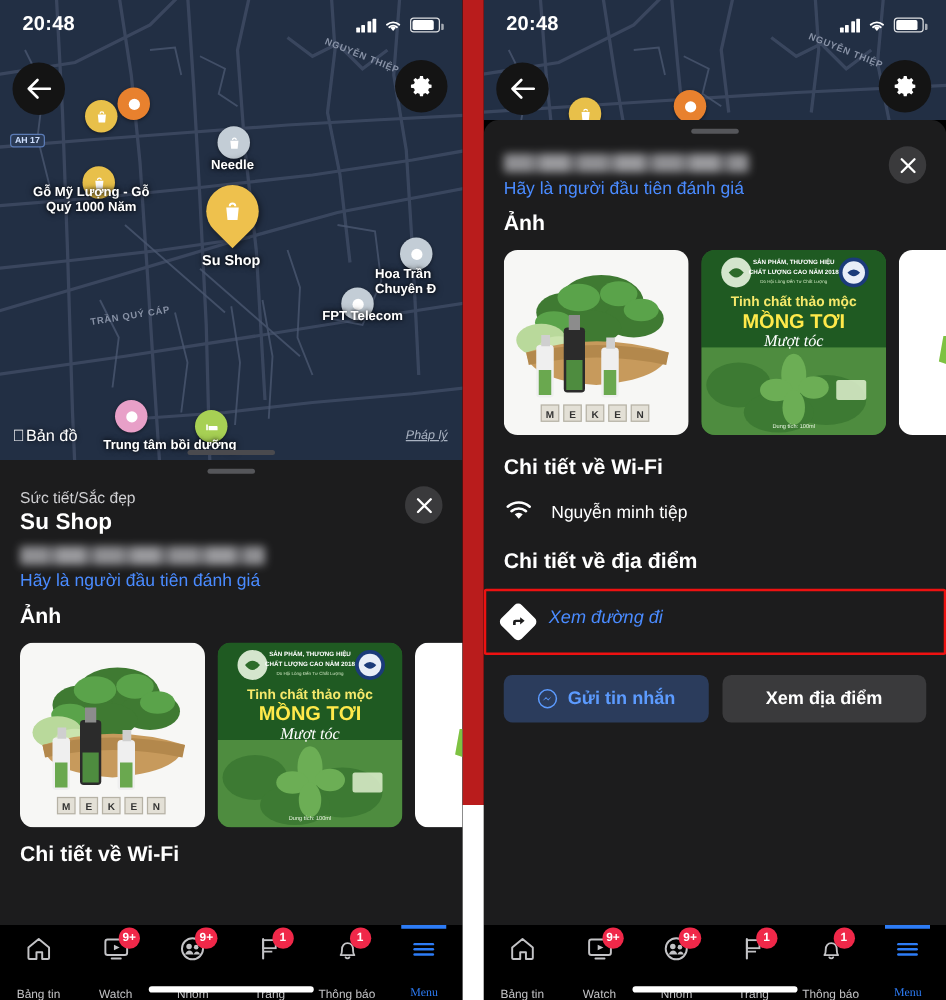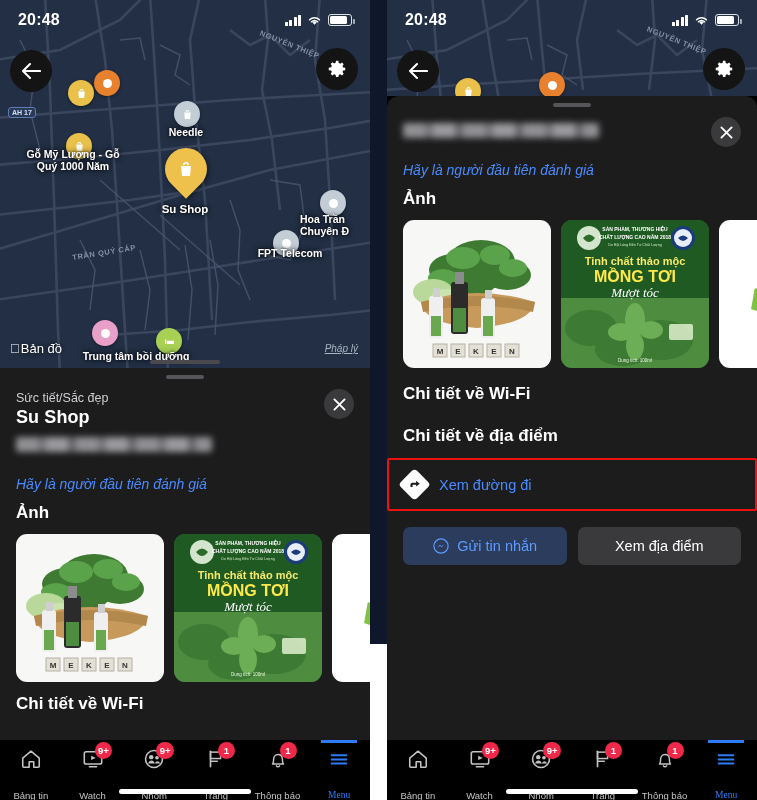"20:48" .stage { background: #0f172a -> #b91c1c }
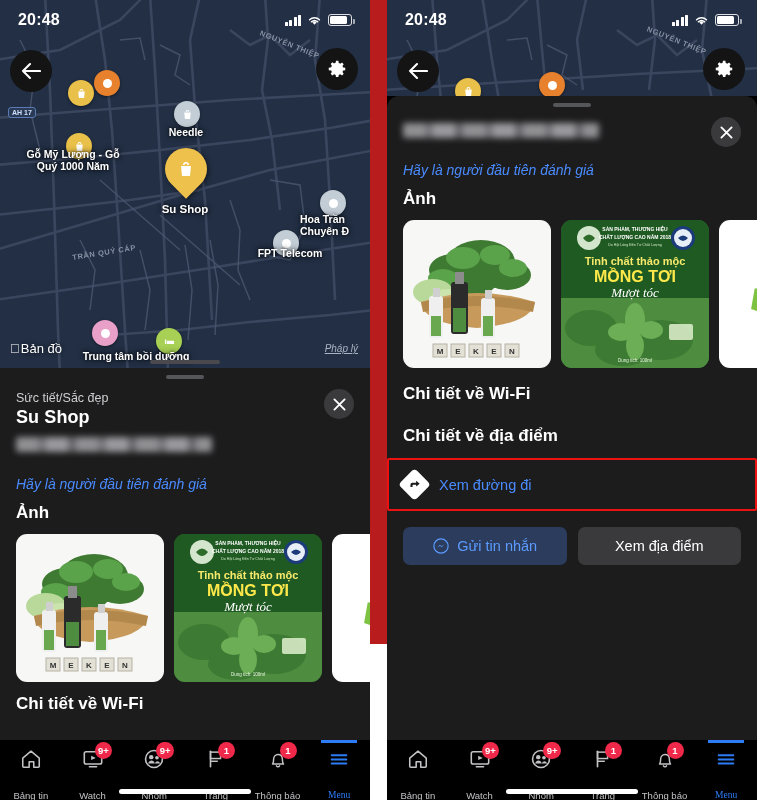"Hãy là người đầu tiên" .rate-link { font-style: italic -> none; margin-top: 24px -> 4px }
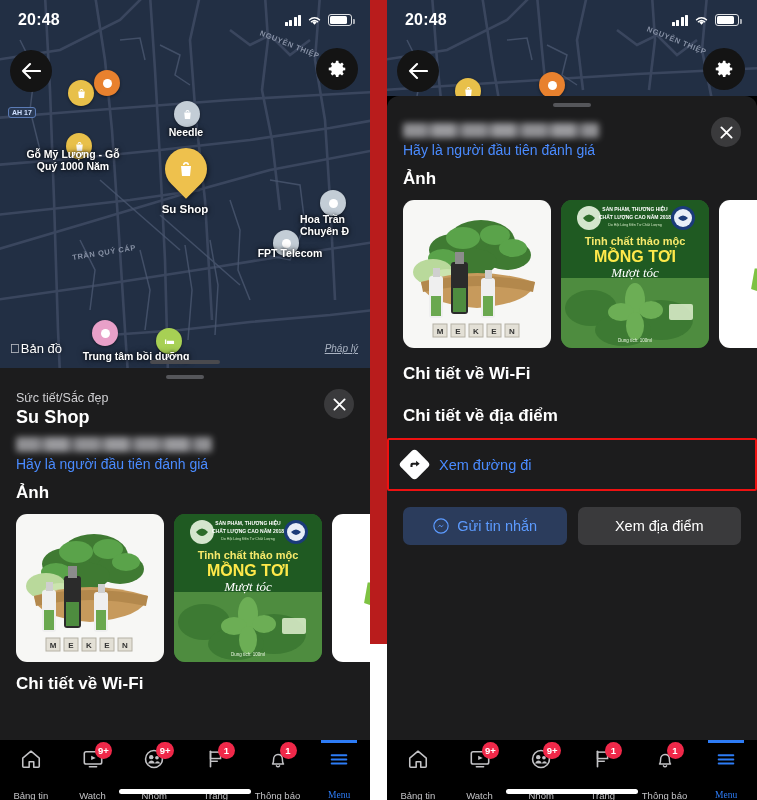"Nguyễn minh tiệp" div.wifi-row { html: none -> <div> <div> <svg> <path></path> <path></path> <path></path> </svg> </div> <div>Nguyễn minh tiệp</div> </div> }
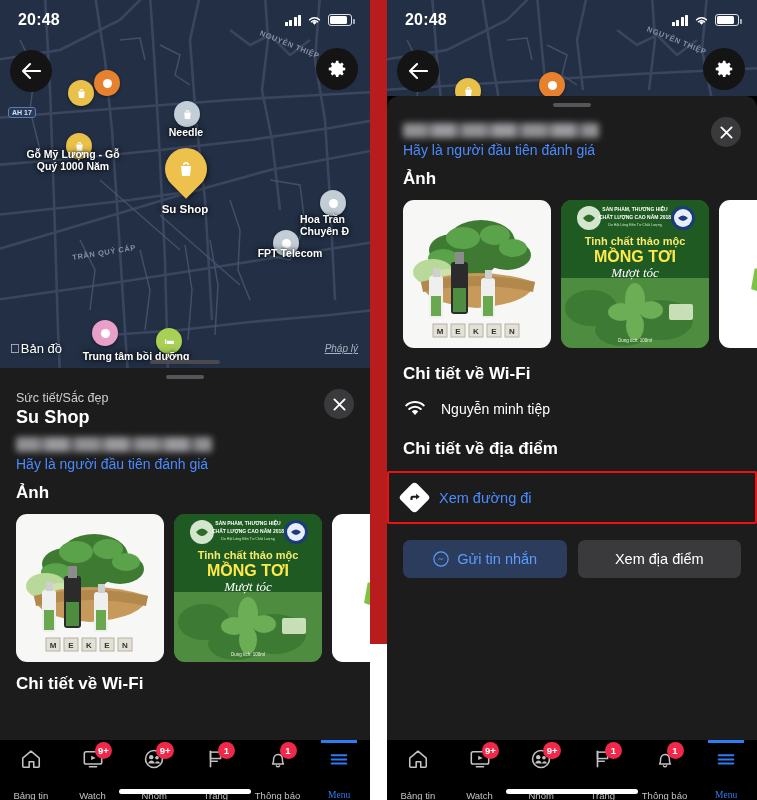"Xem đường đi" .dir-row { align-items: center -> none; font-style: none -> italic }
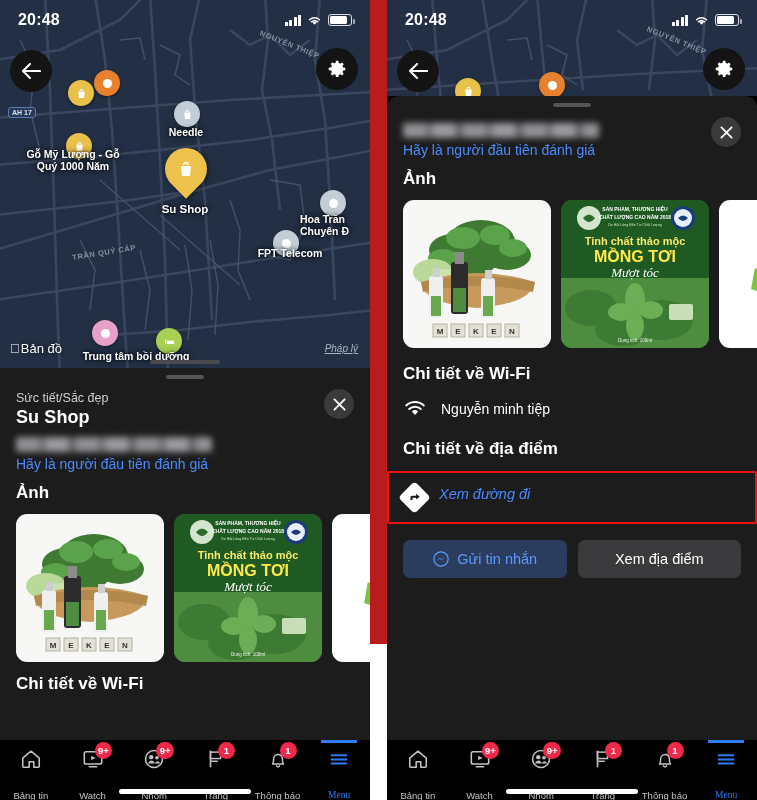"Gửi tin nhắn" .btn { font-weight: 400 -> 700 }
